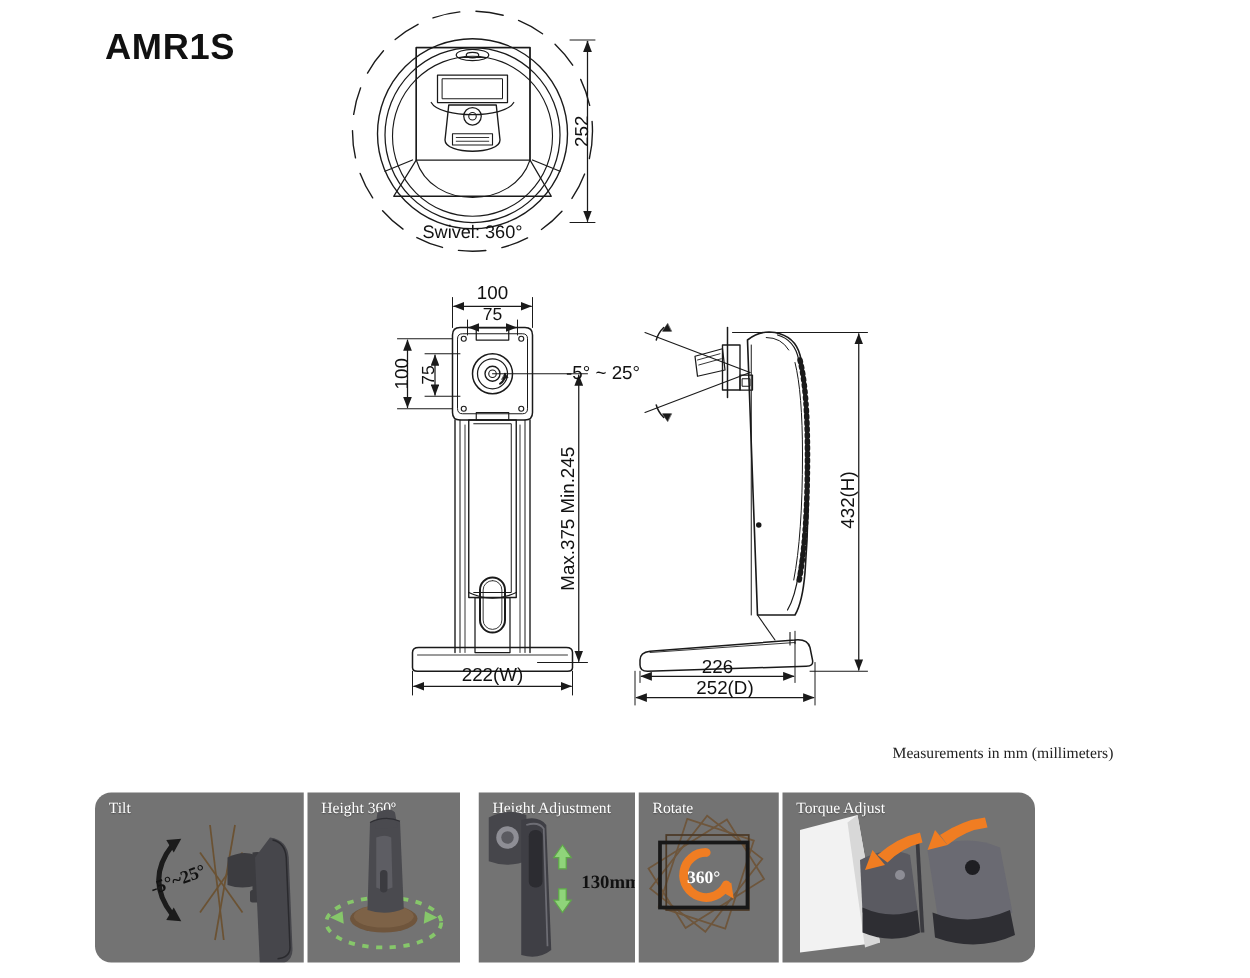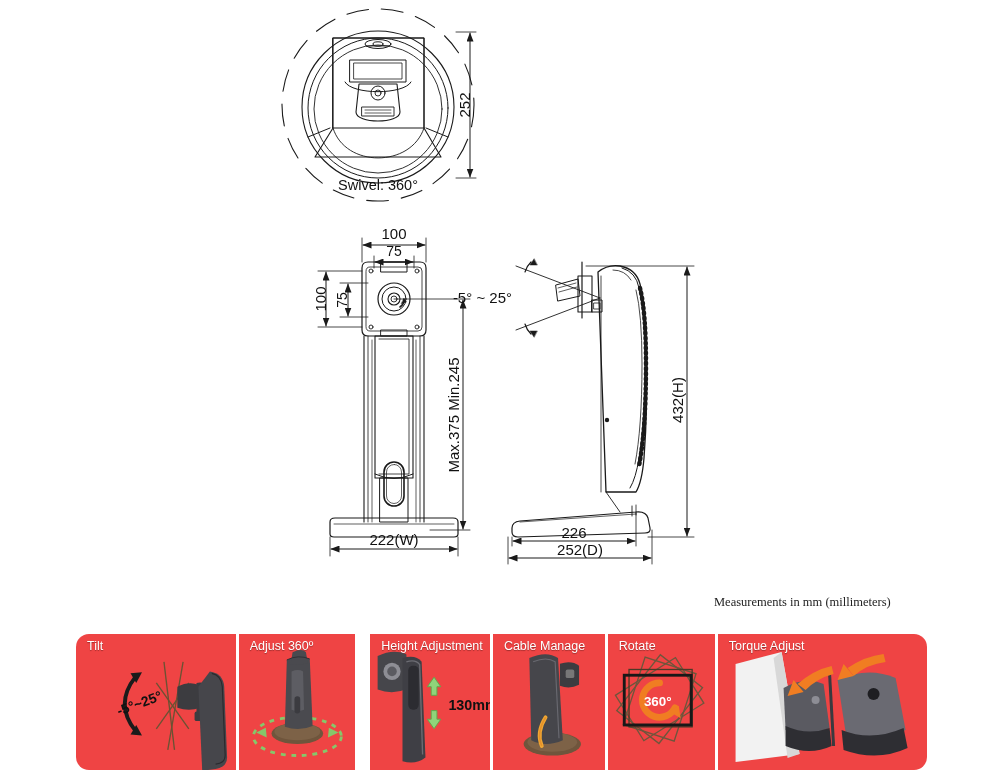"AMR1S" div.title { html: none -> <div>AMR1S</div> }
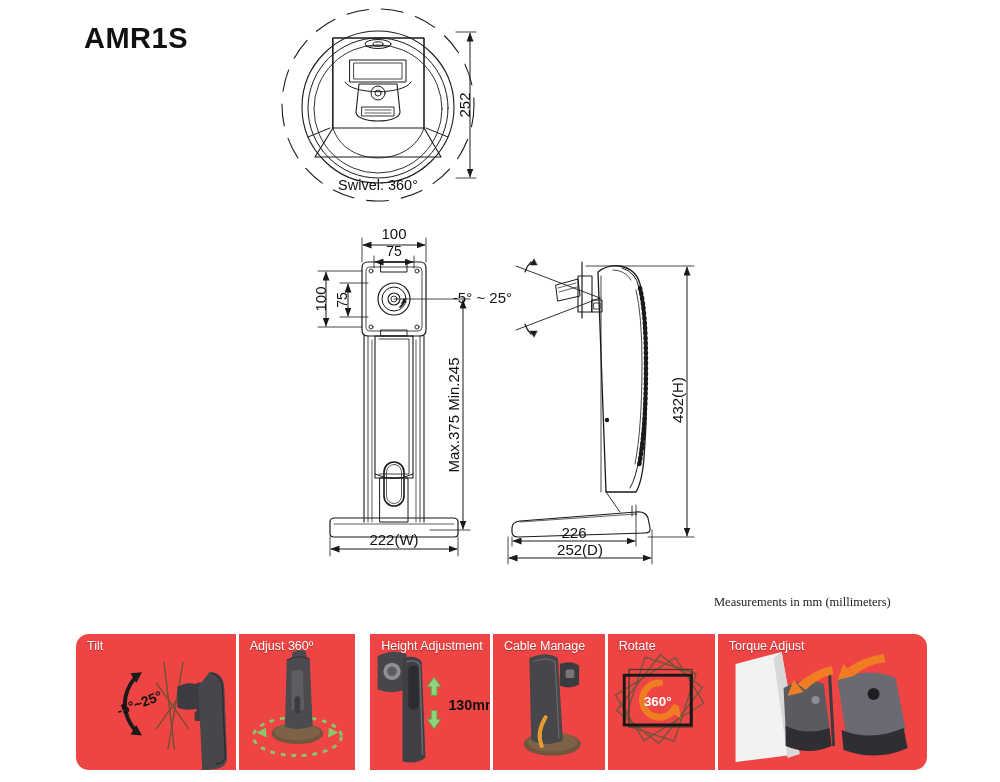"Tilt" .panel { background: #ef4444 -> #737373; font-family: none -> Liberation Serif, serif }
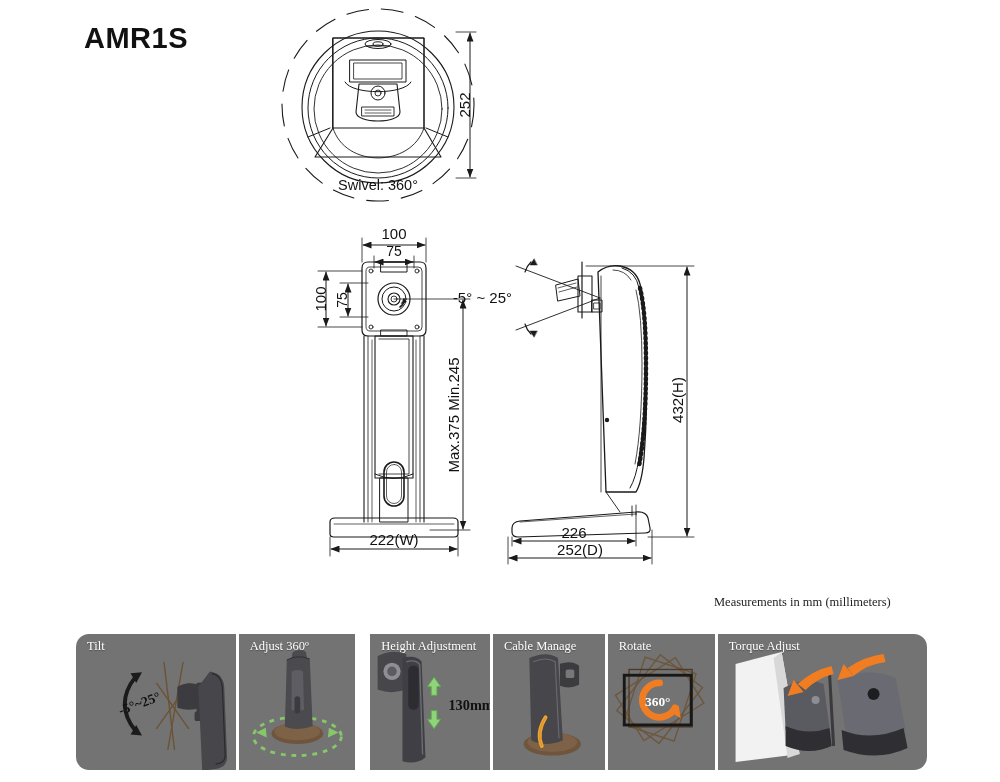"Adjust 360º" div.plabel { text: Adjust -> Height }
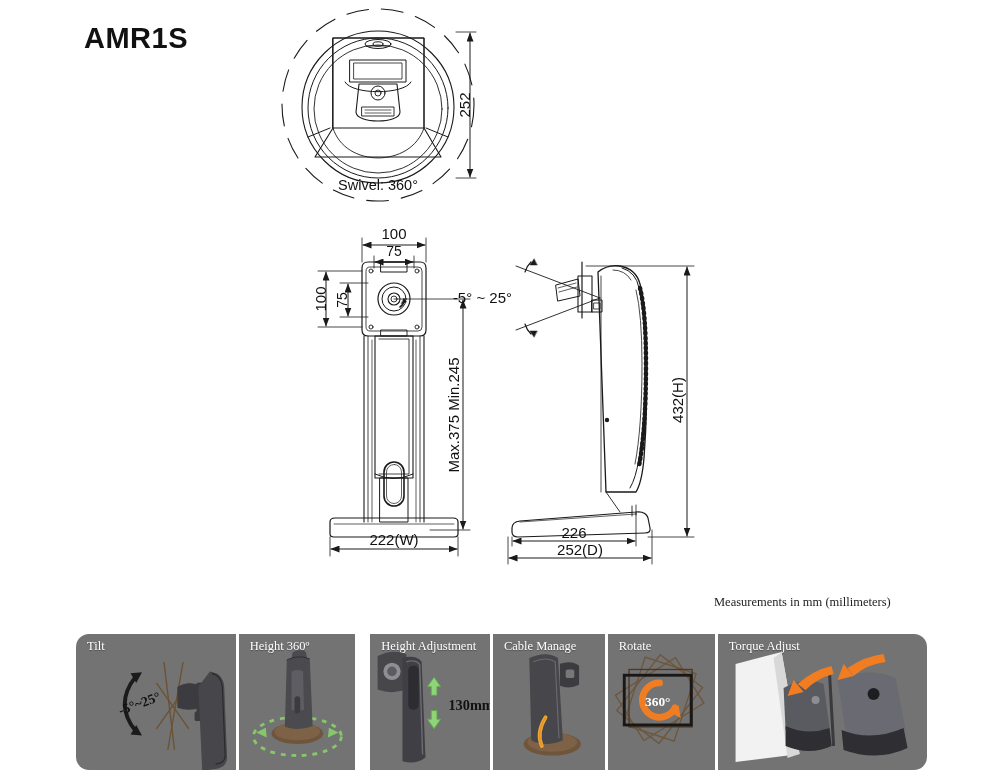"Cable Manage" div.panel { html: <div> <div>Cable Manage</div> <svg> <ellipse></ellipse> <ellipse></ellipse> <path></path> <path></path> <g> <path></path> <rect></rect> </g> <path></path> <path></path> </svg> </div> -> none }
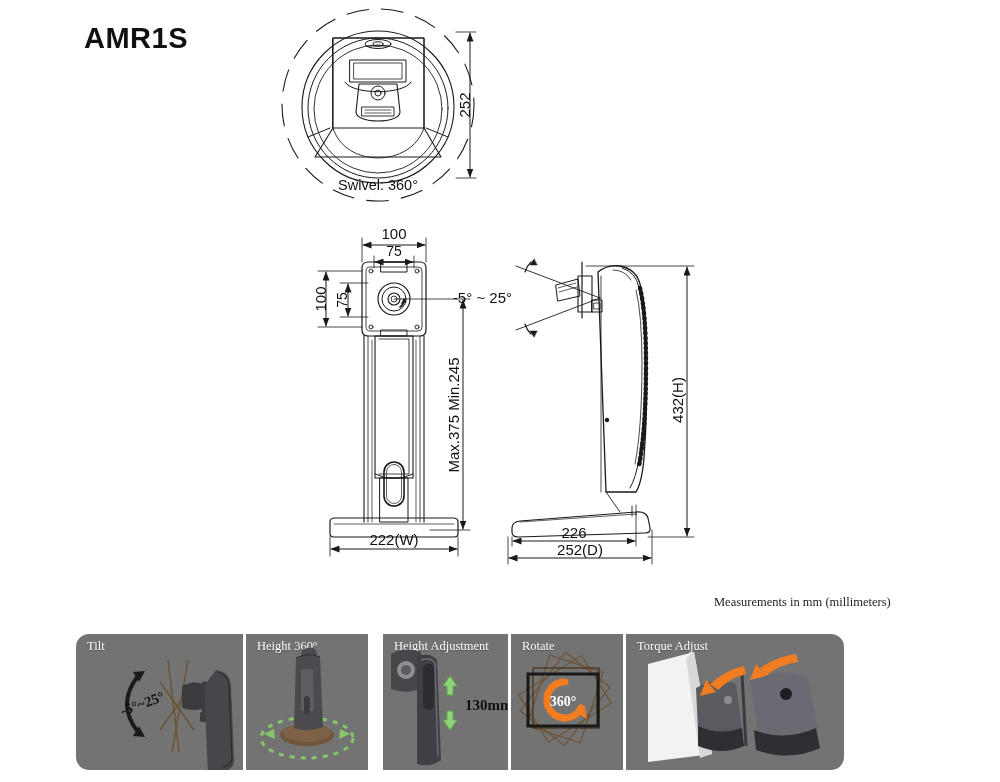"Torque Adjust" .panel:last-child { padding-left: 16px -> none }
